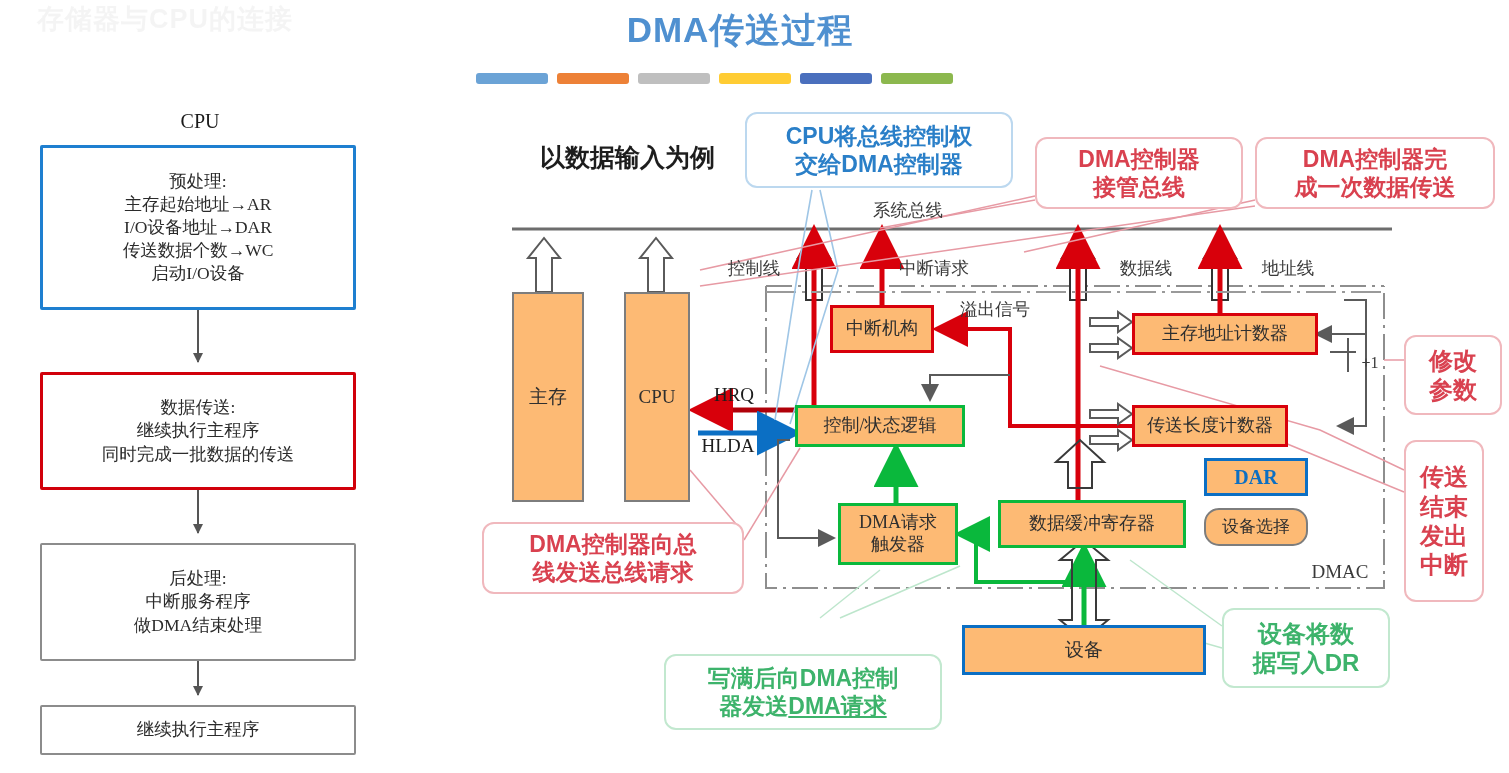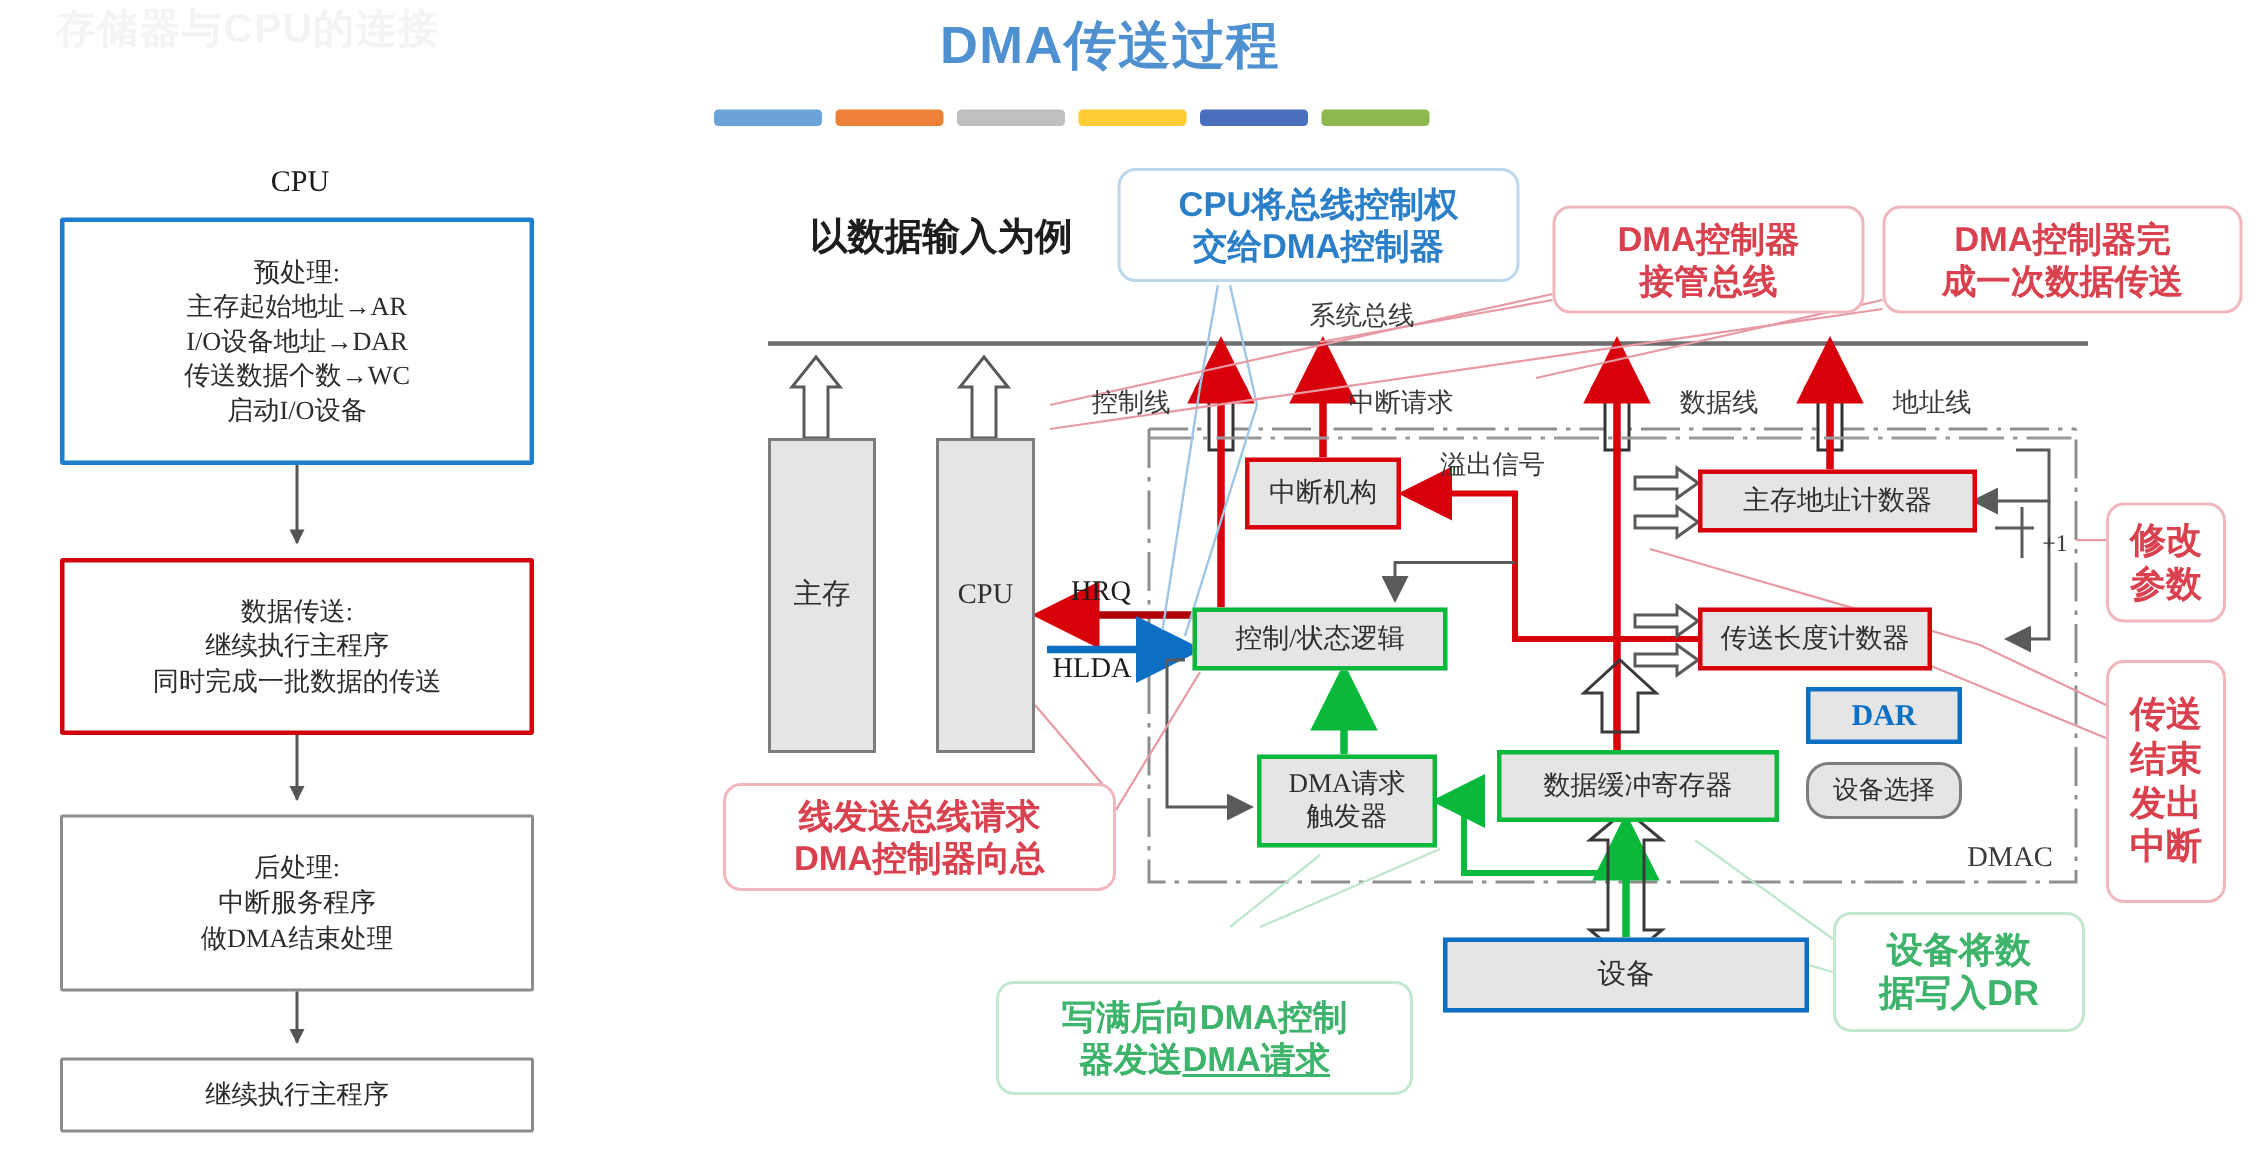"中断机构" .blk { background: #e5e5e5 -> #fdba74 }
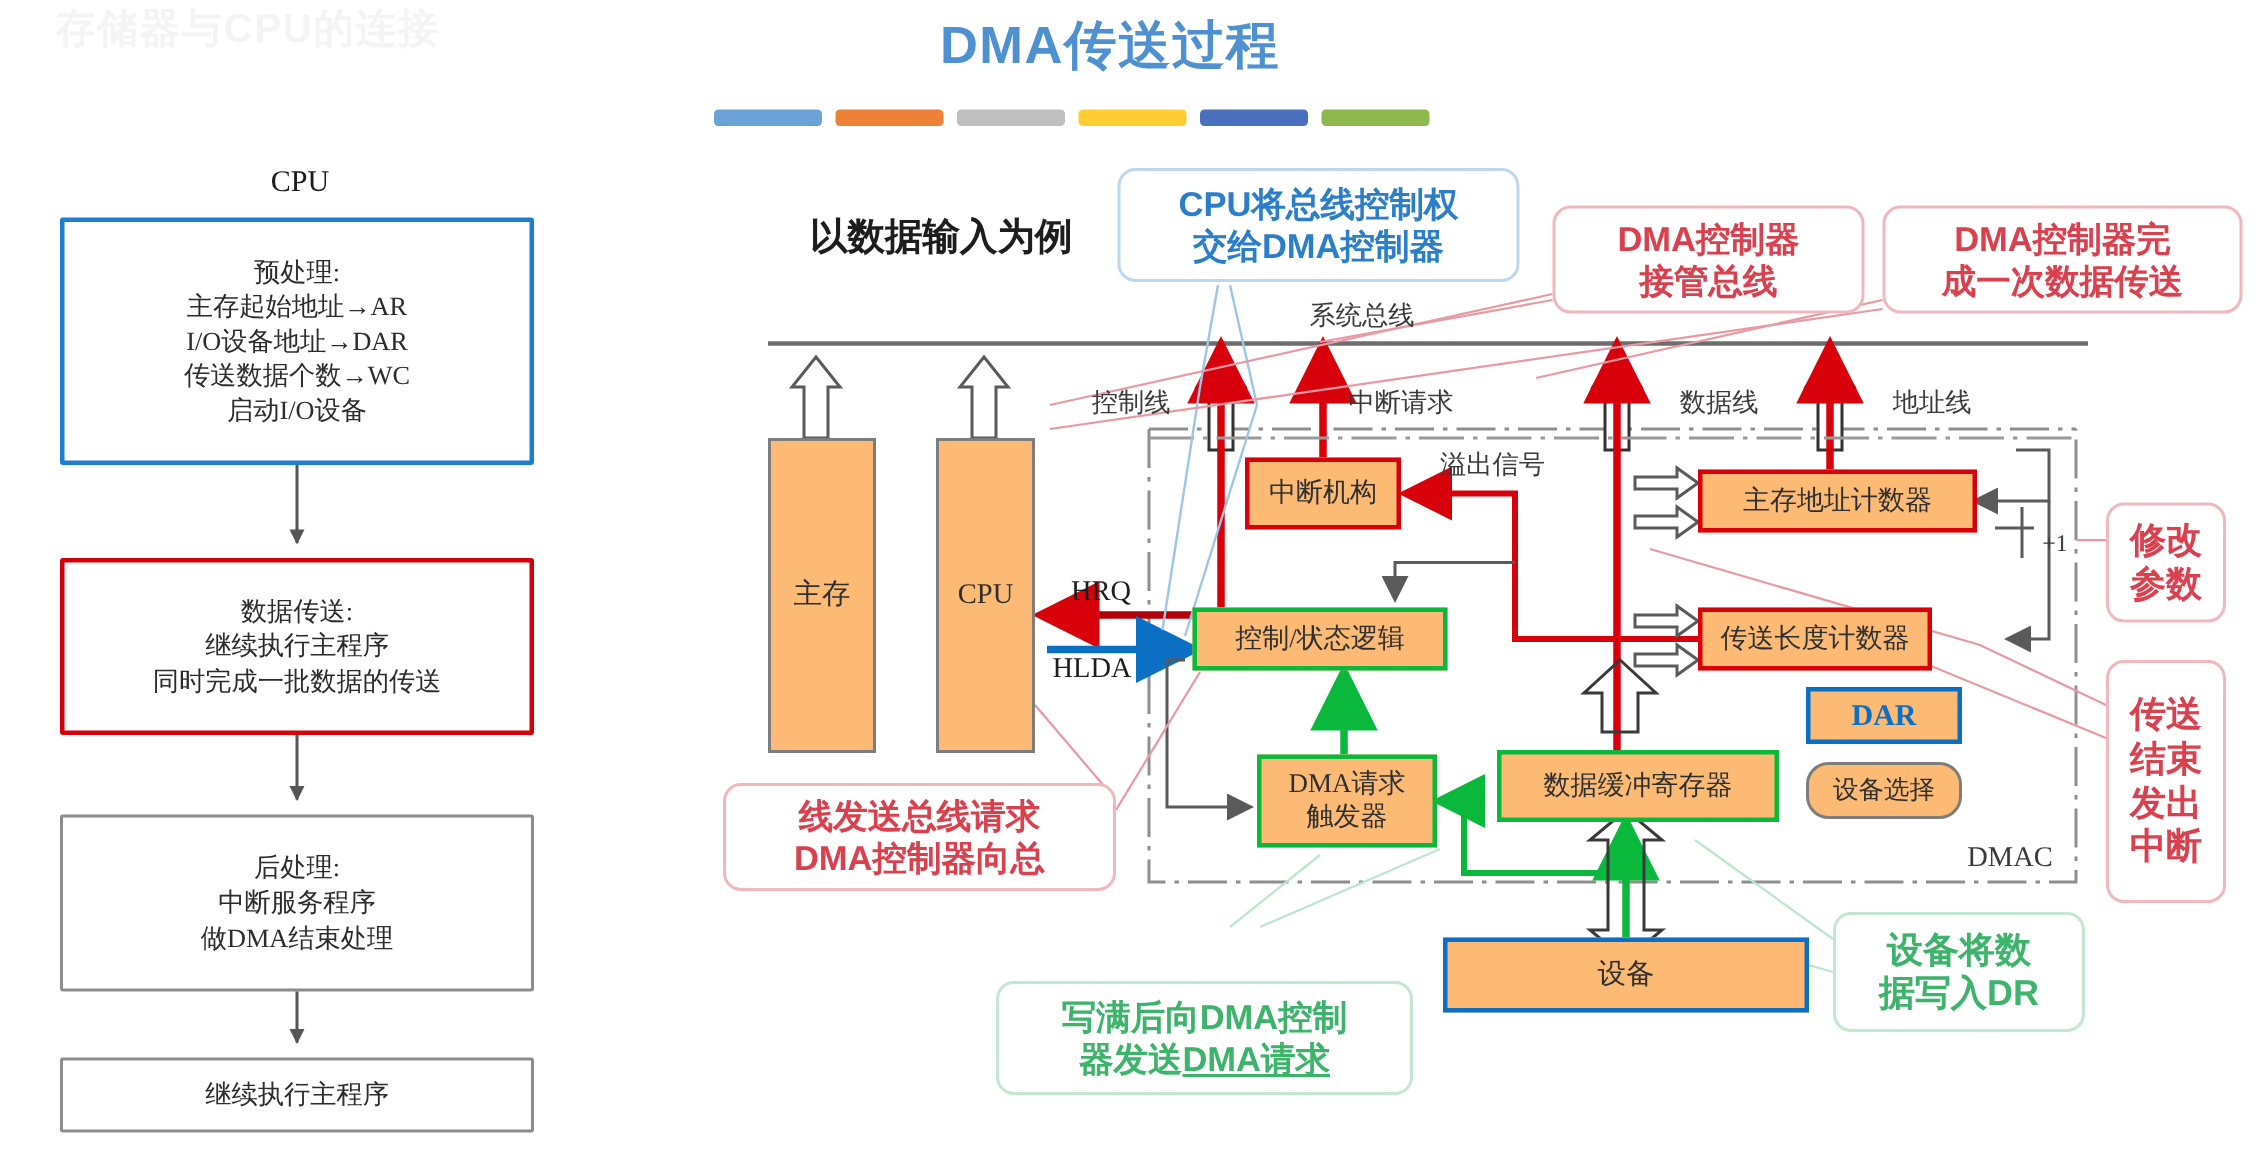"修改" #co-modify { width: 80px -> 98px }
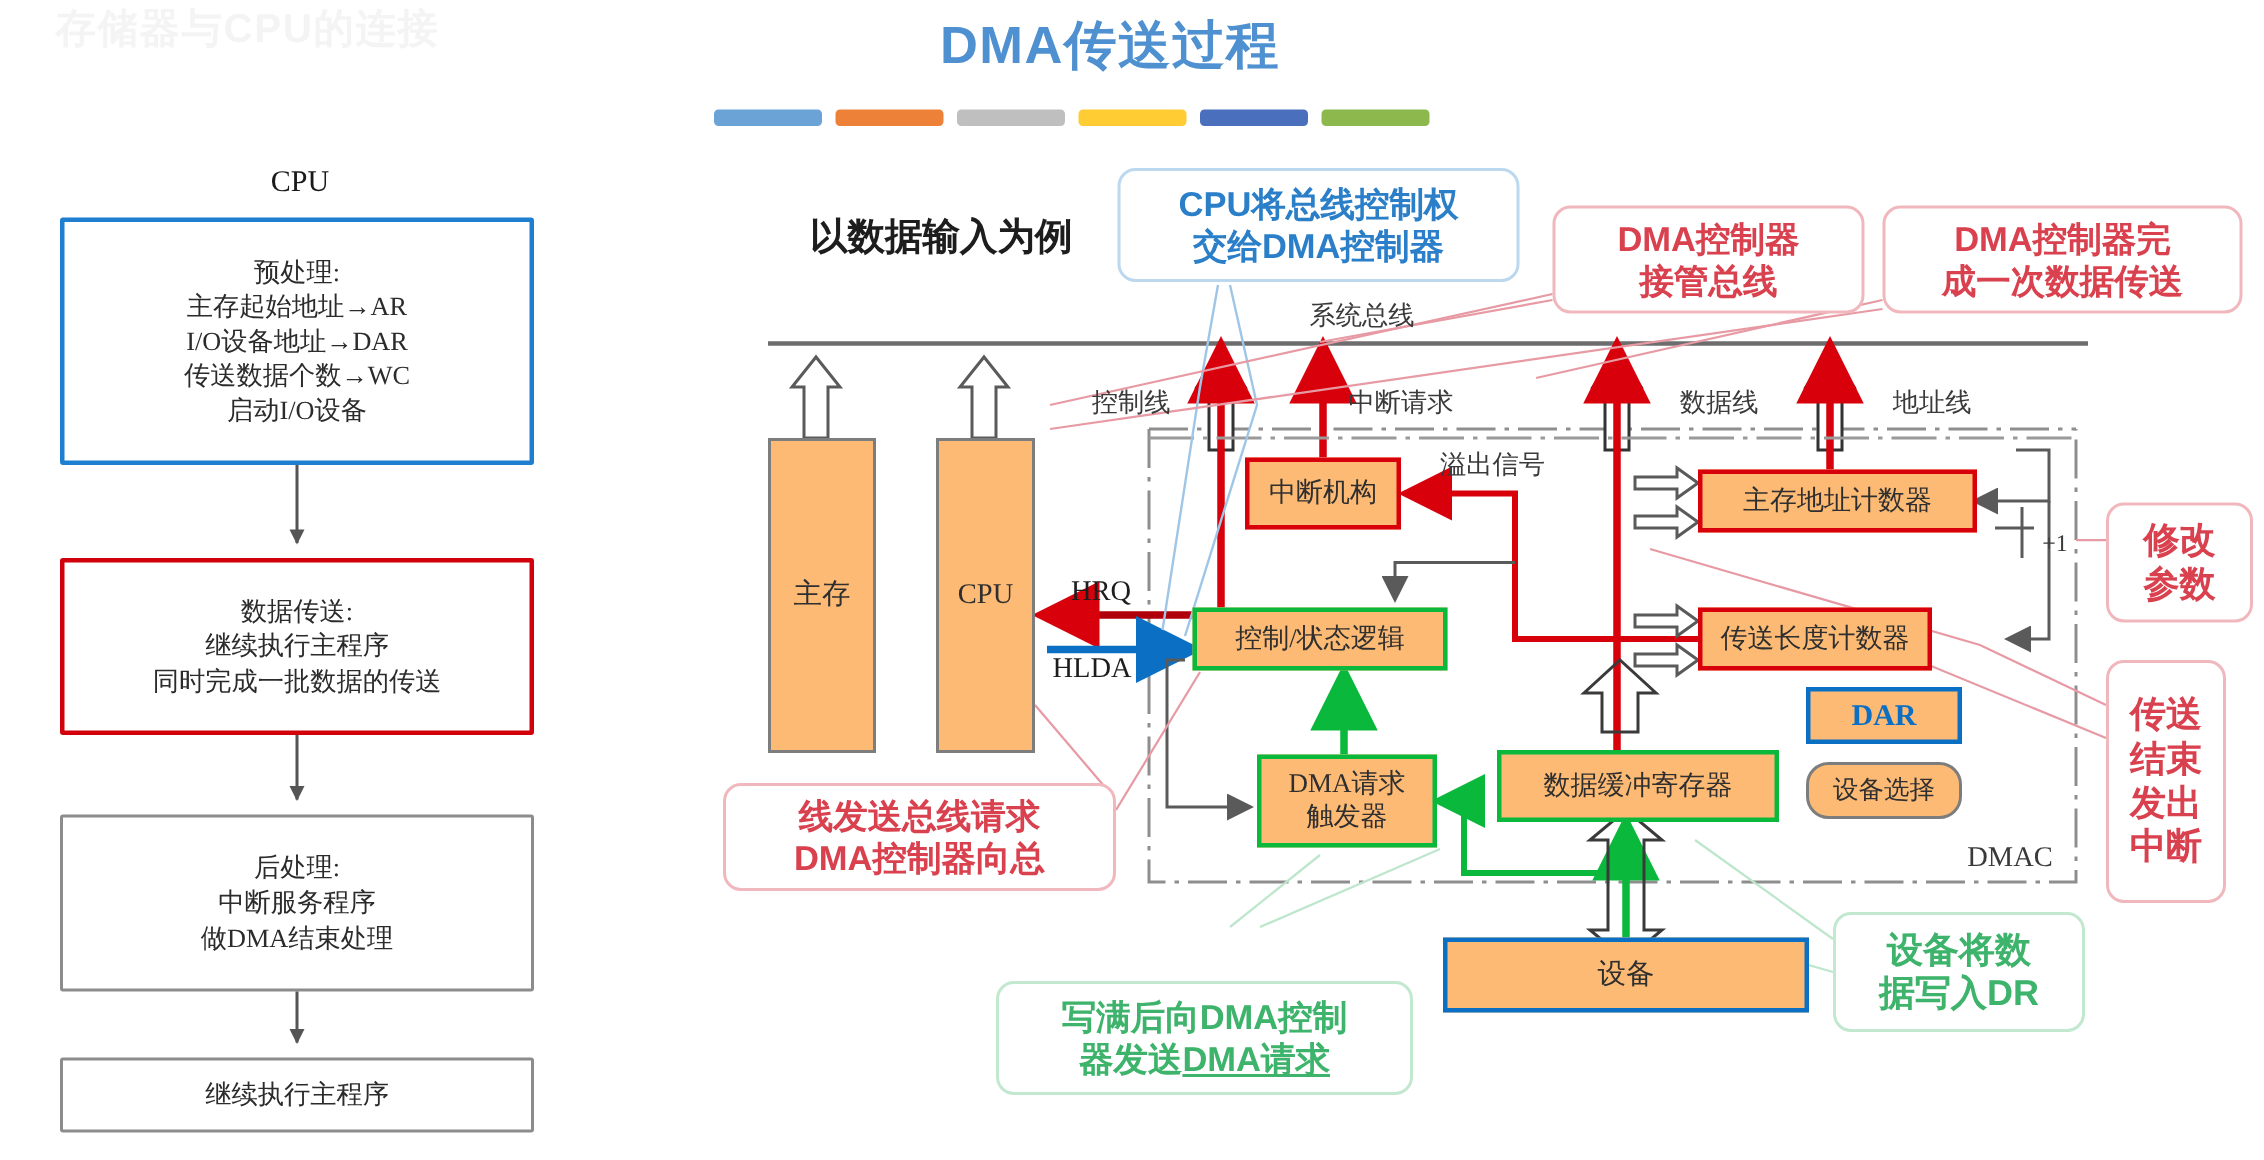"线发送总线请求" div { order: before "DMA控制器向总" -> after "DMA控制器向总" }
